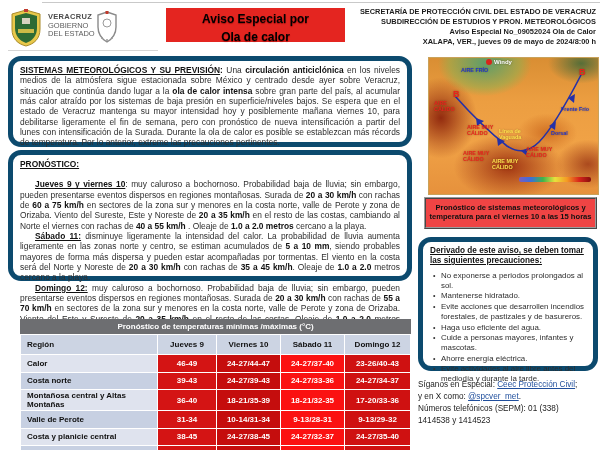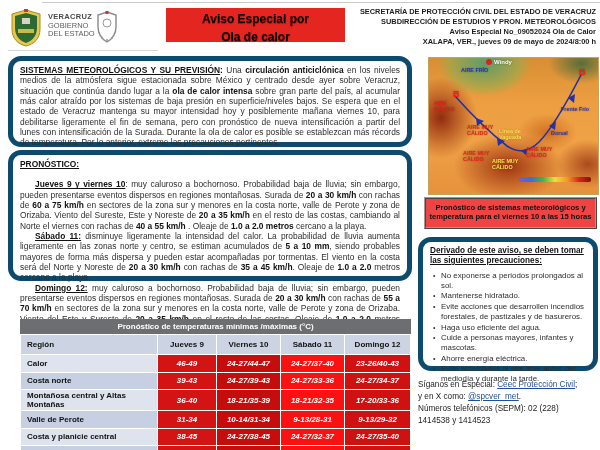"46-49" .temp-table td.val { font-style: italic -> none }
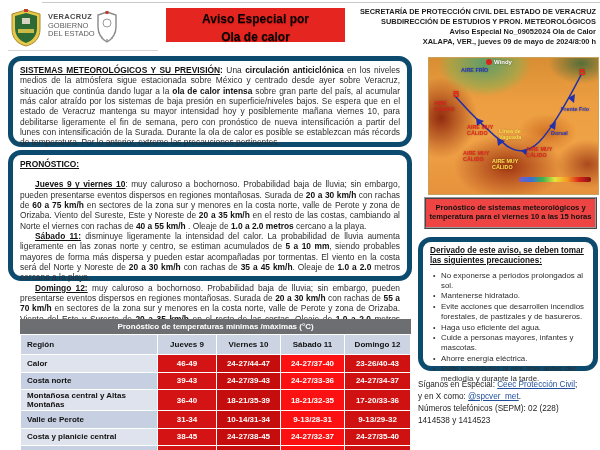"Números telefónicos (SEPM): 02 (228)" span { text: 02 (228 -> 01 (338 }
